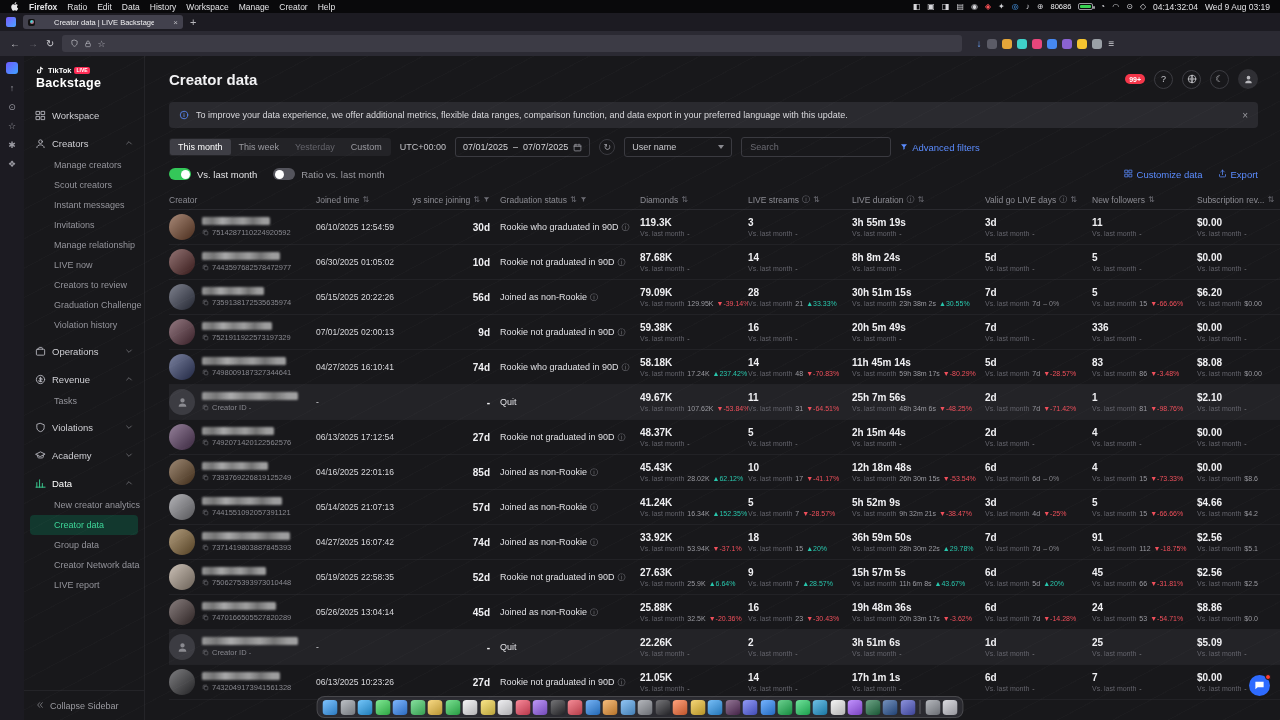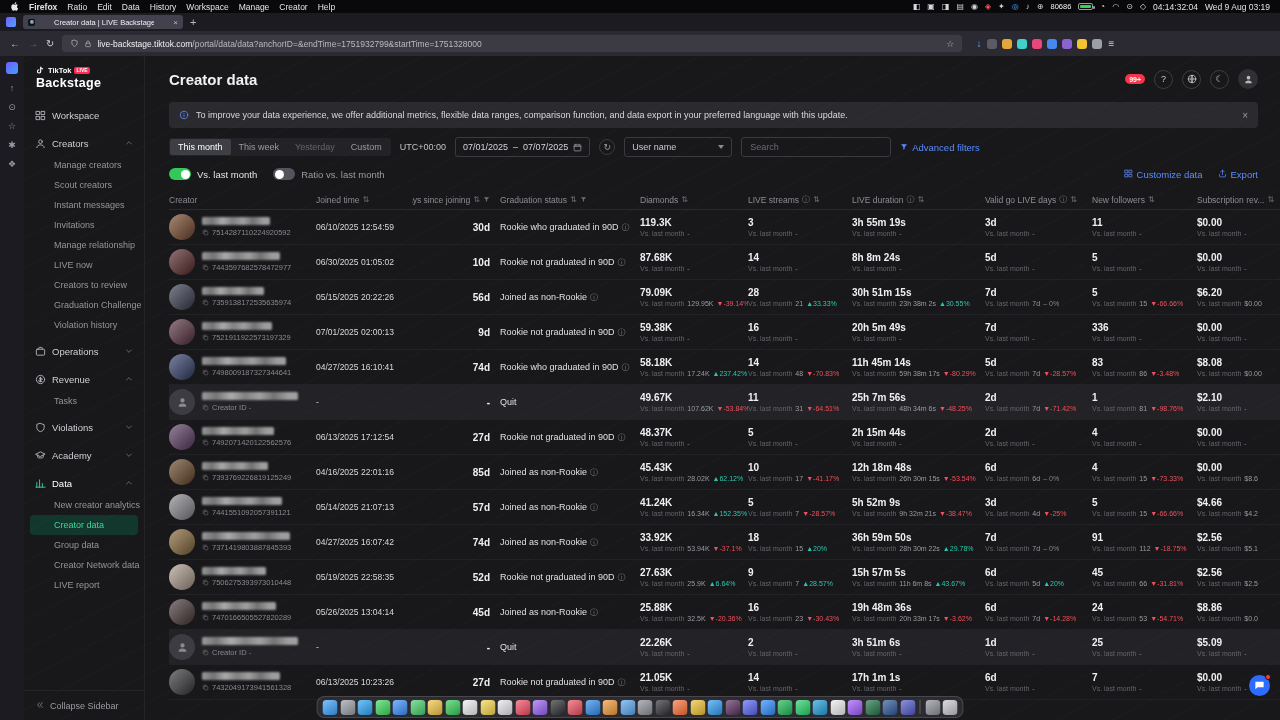"live-backstage.tiktok.com/portal/data/da" span.url-text { html: <span><span>live-backstage.tiktok.com</span><span>/portal/data/data?anchorID=&amp;endTime=1751932799&amp;startTime=1751328000</span></span> -> none }
